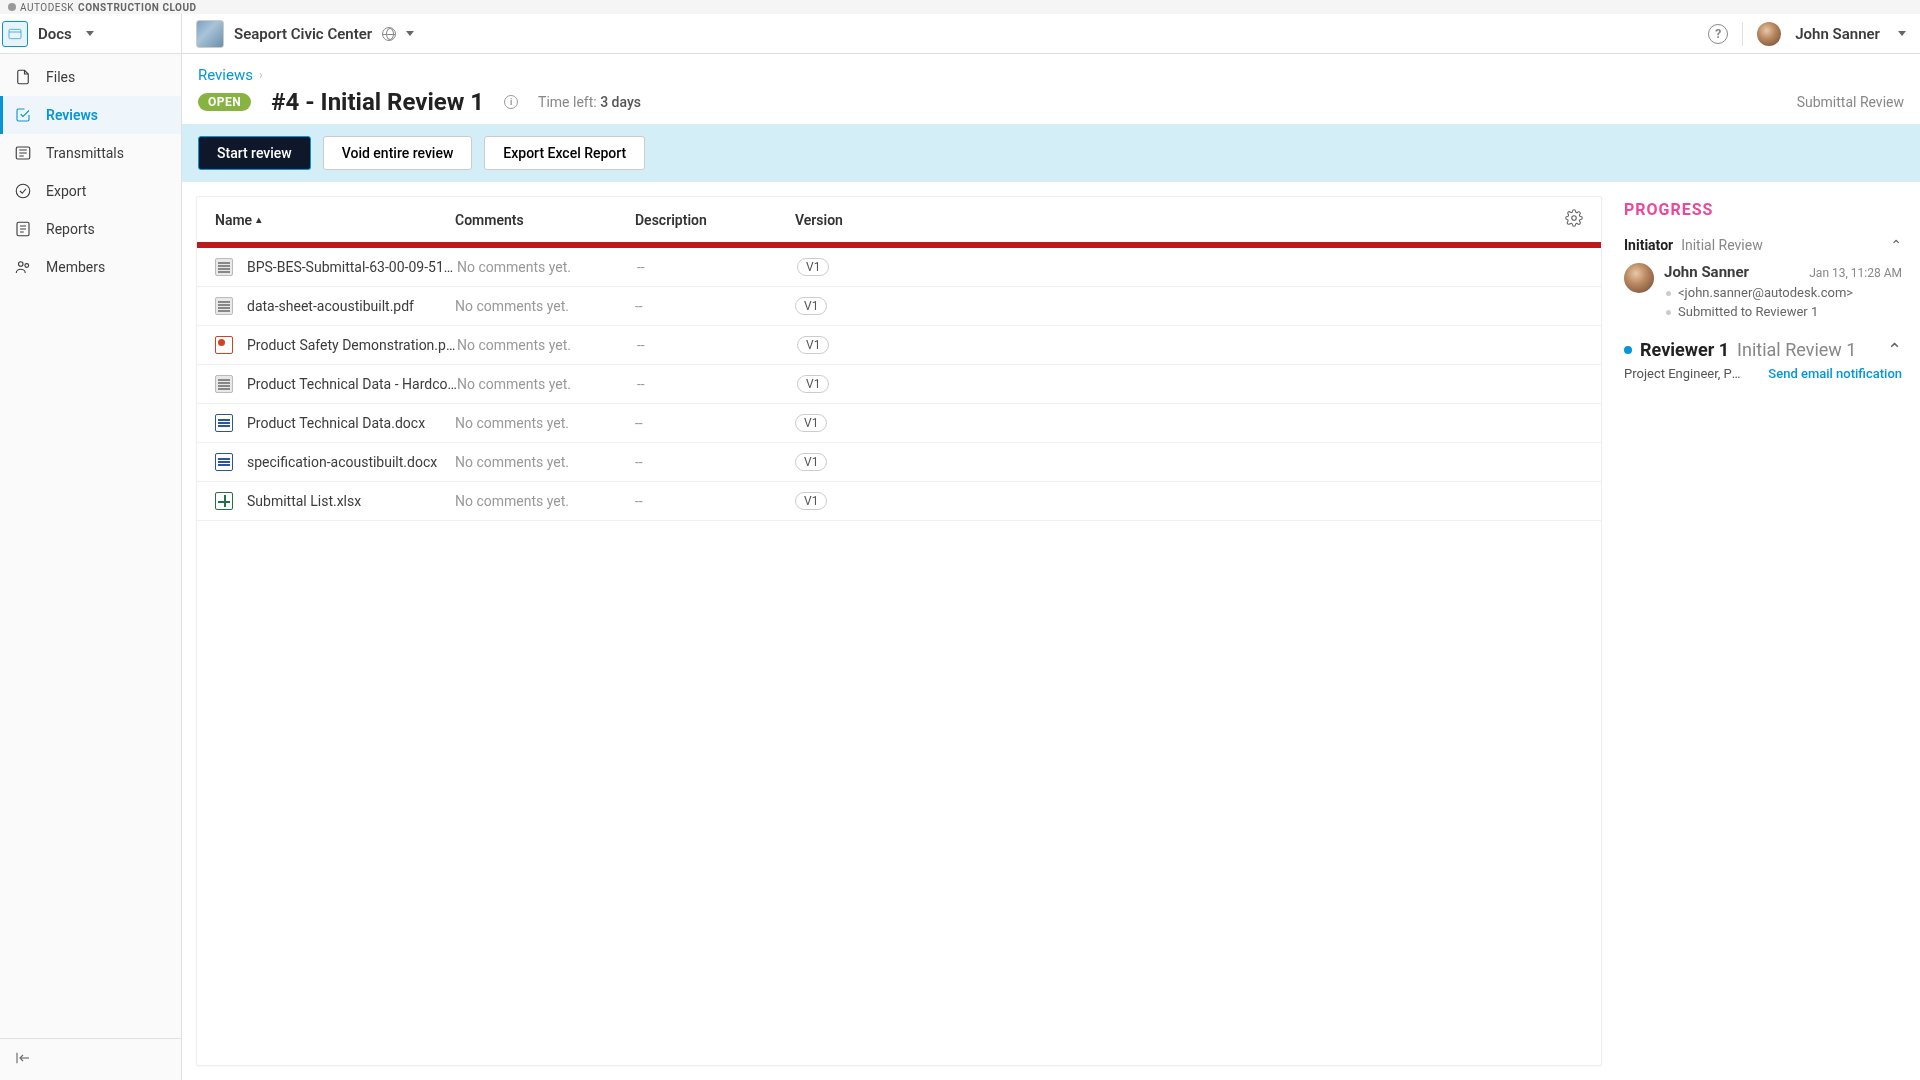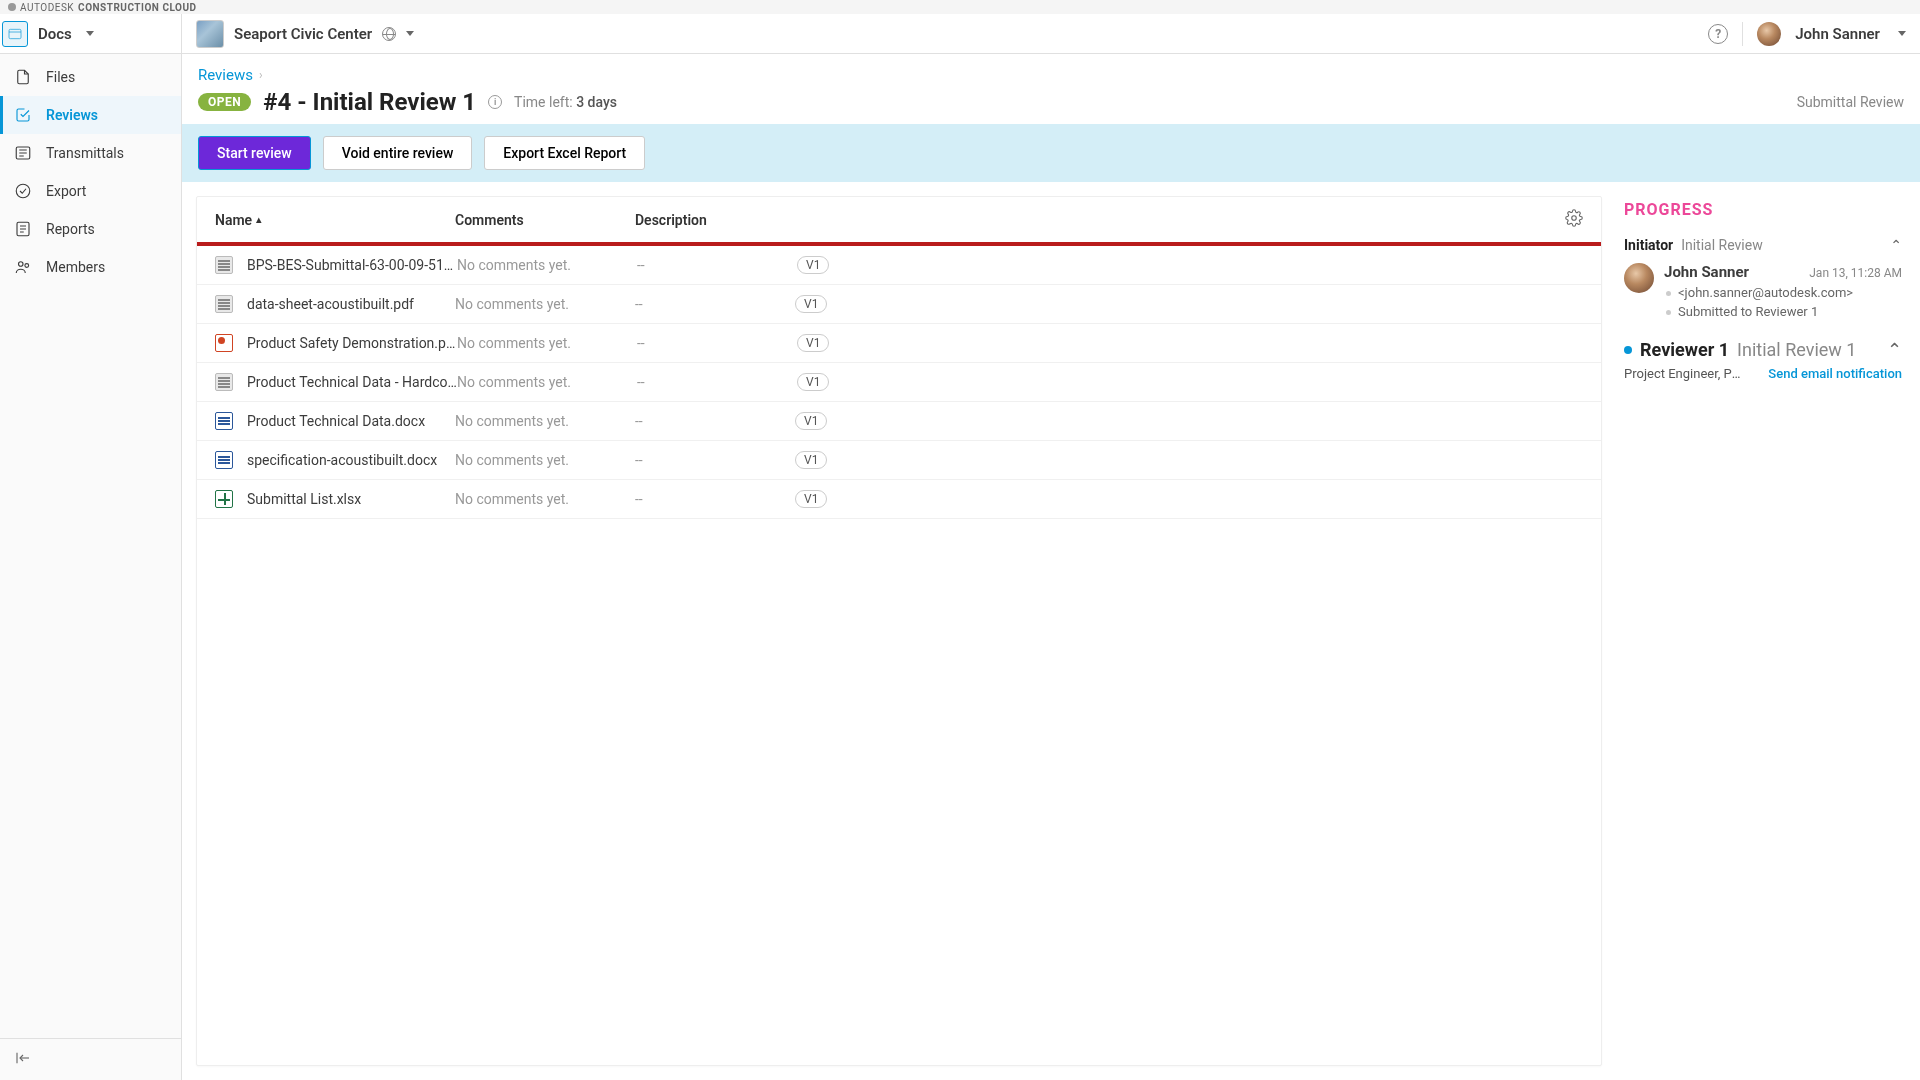"OPEN" .title-row { gap: 12px -> 20px }
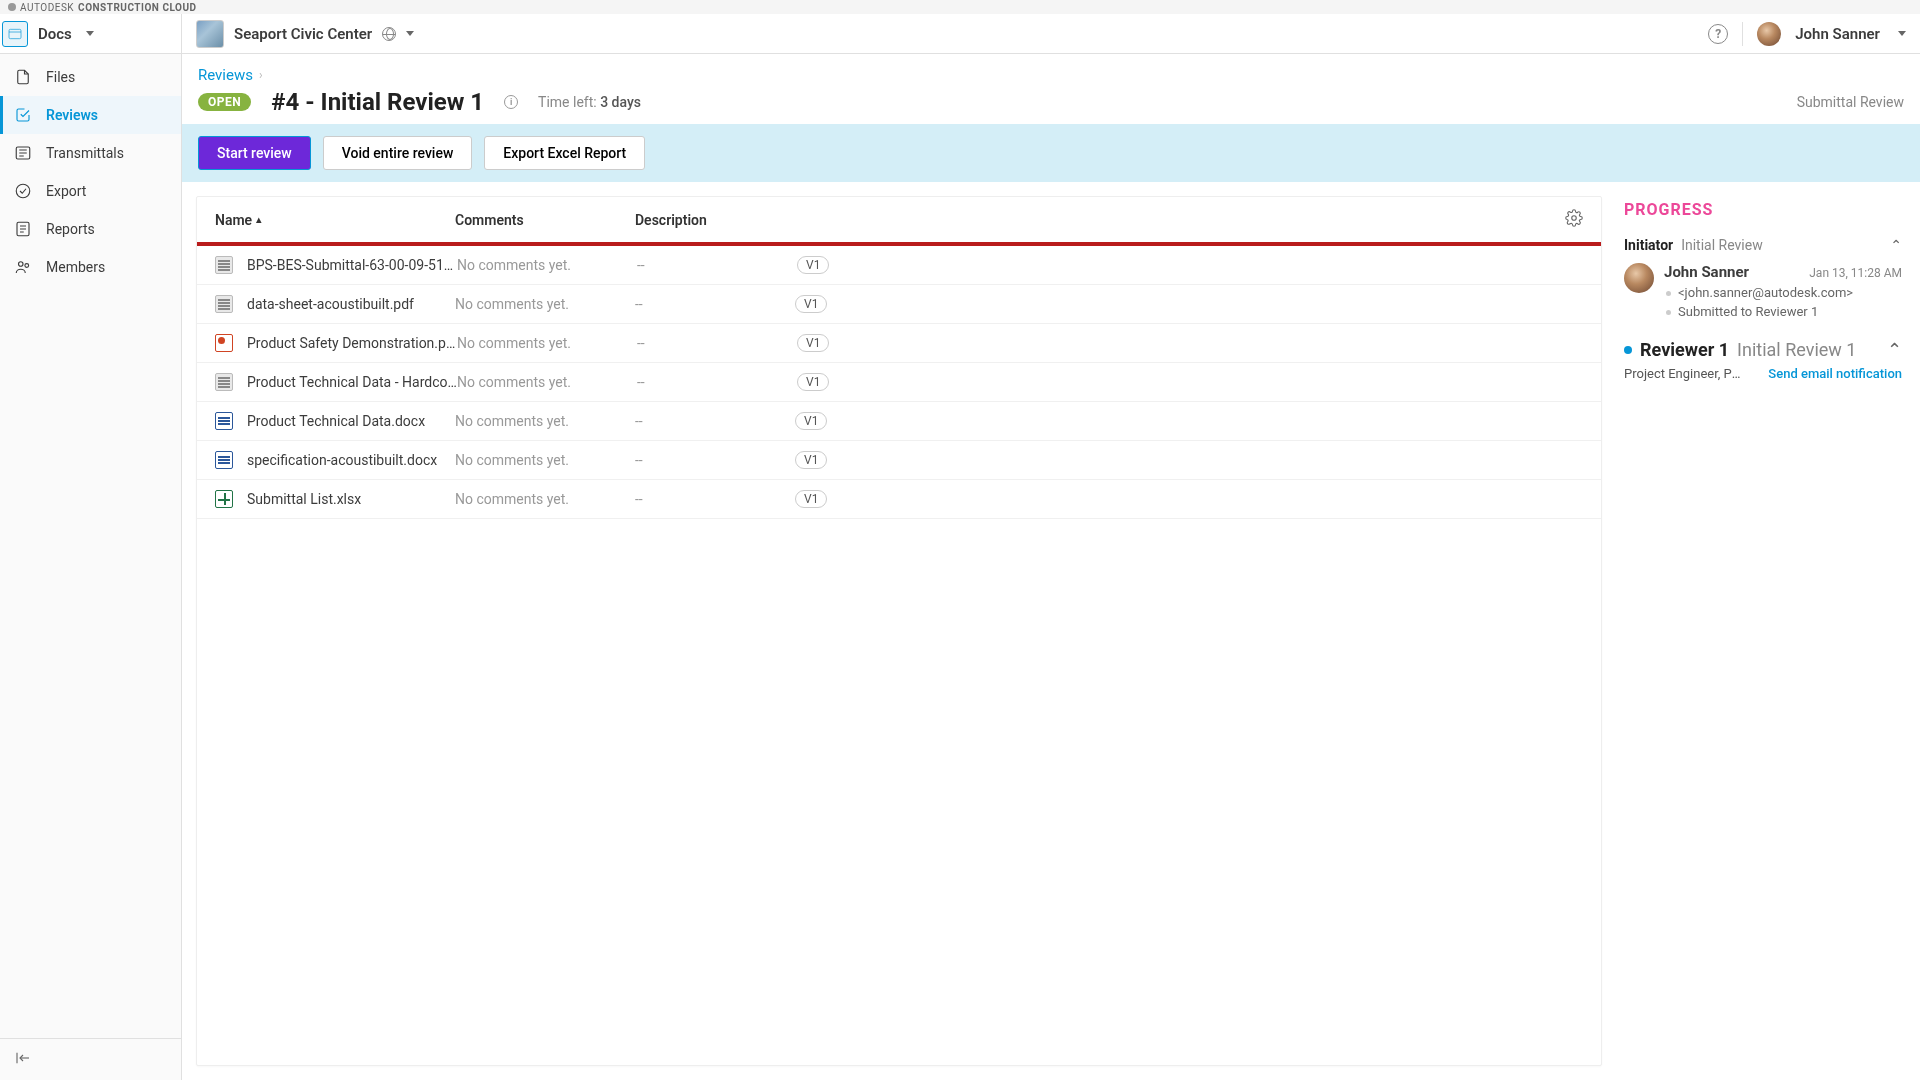"Start review" .btn.primary { background: #6d28d9 -> #0f172a }
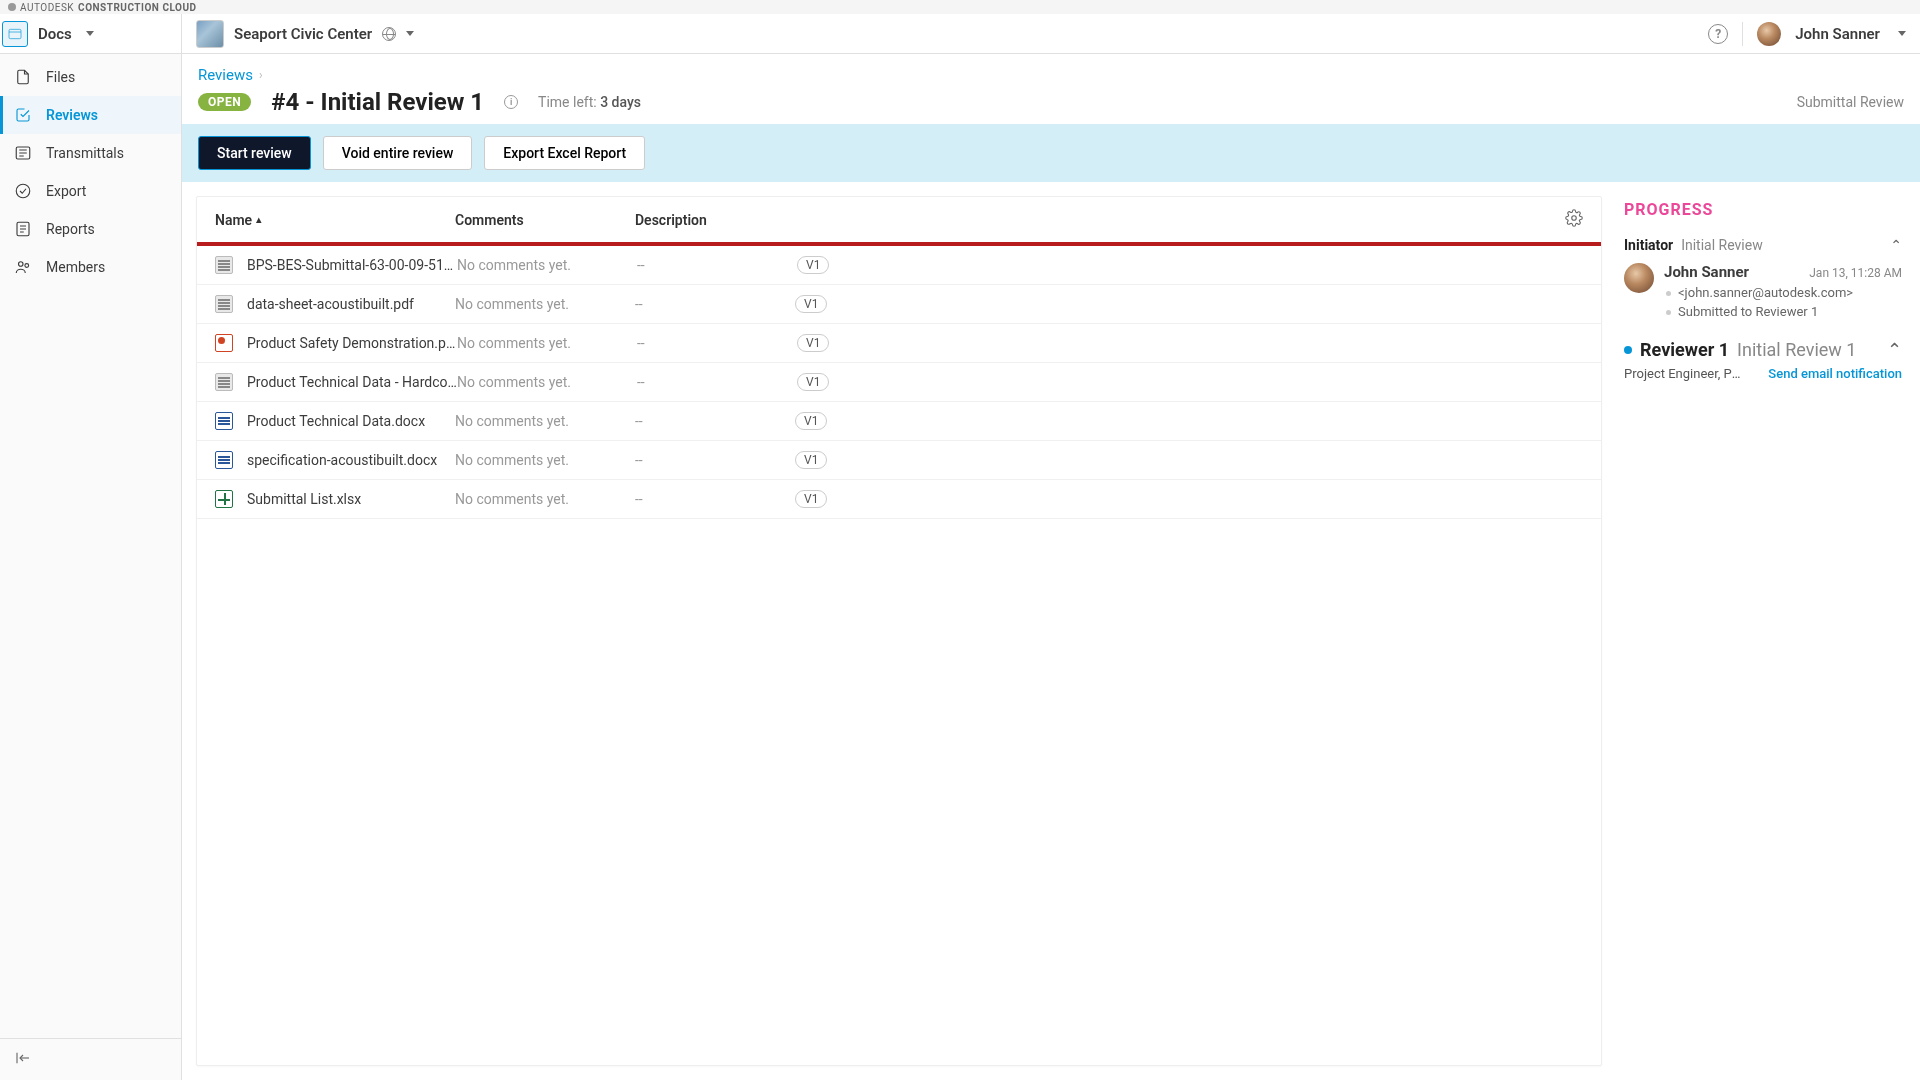"Name" .thead { border-bottom: 4px solid #b91c1c -> 6px solid #b91c1c }
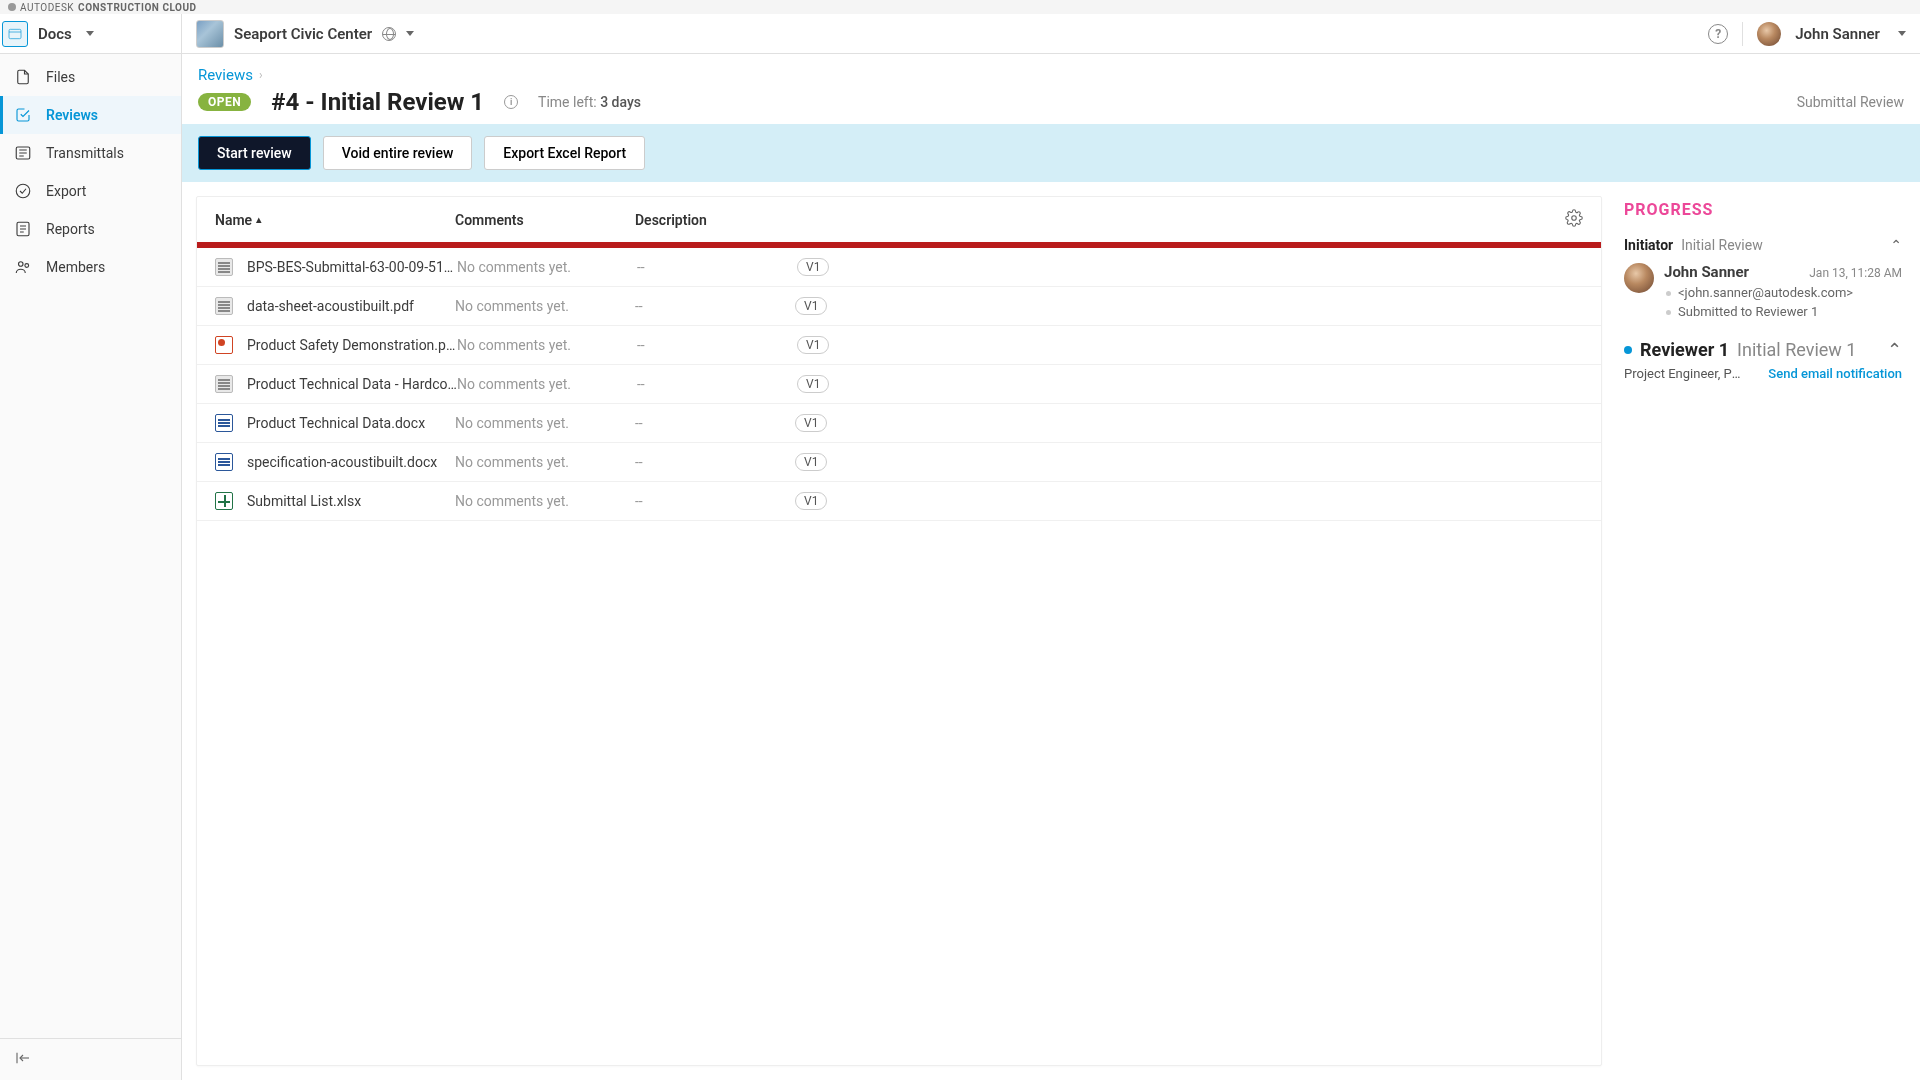"Version" div.col-version { html: none -> <div>Version</div> }
